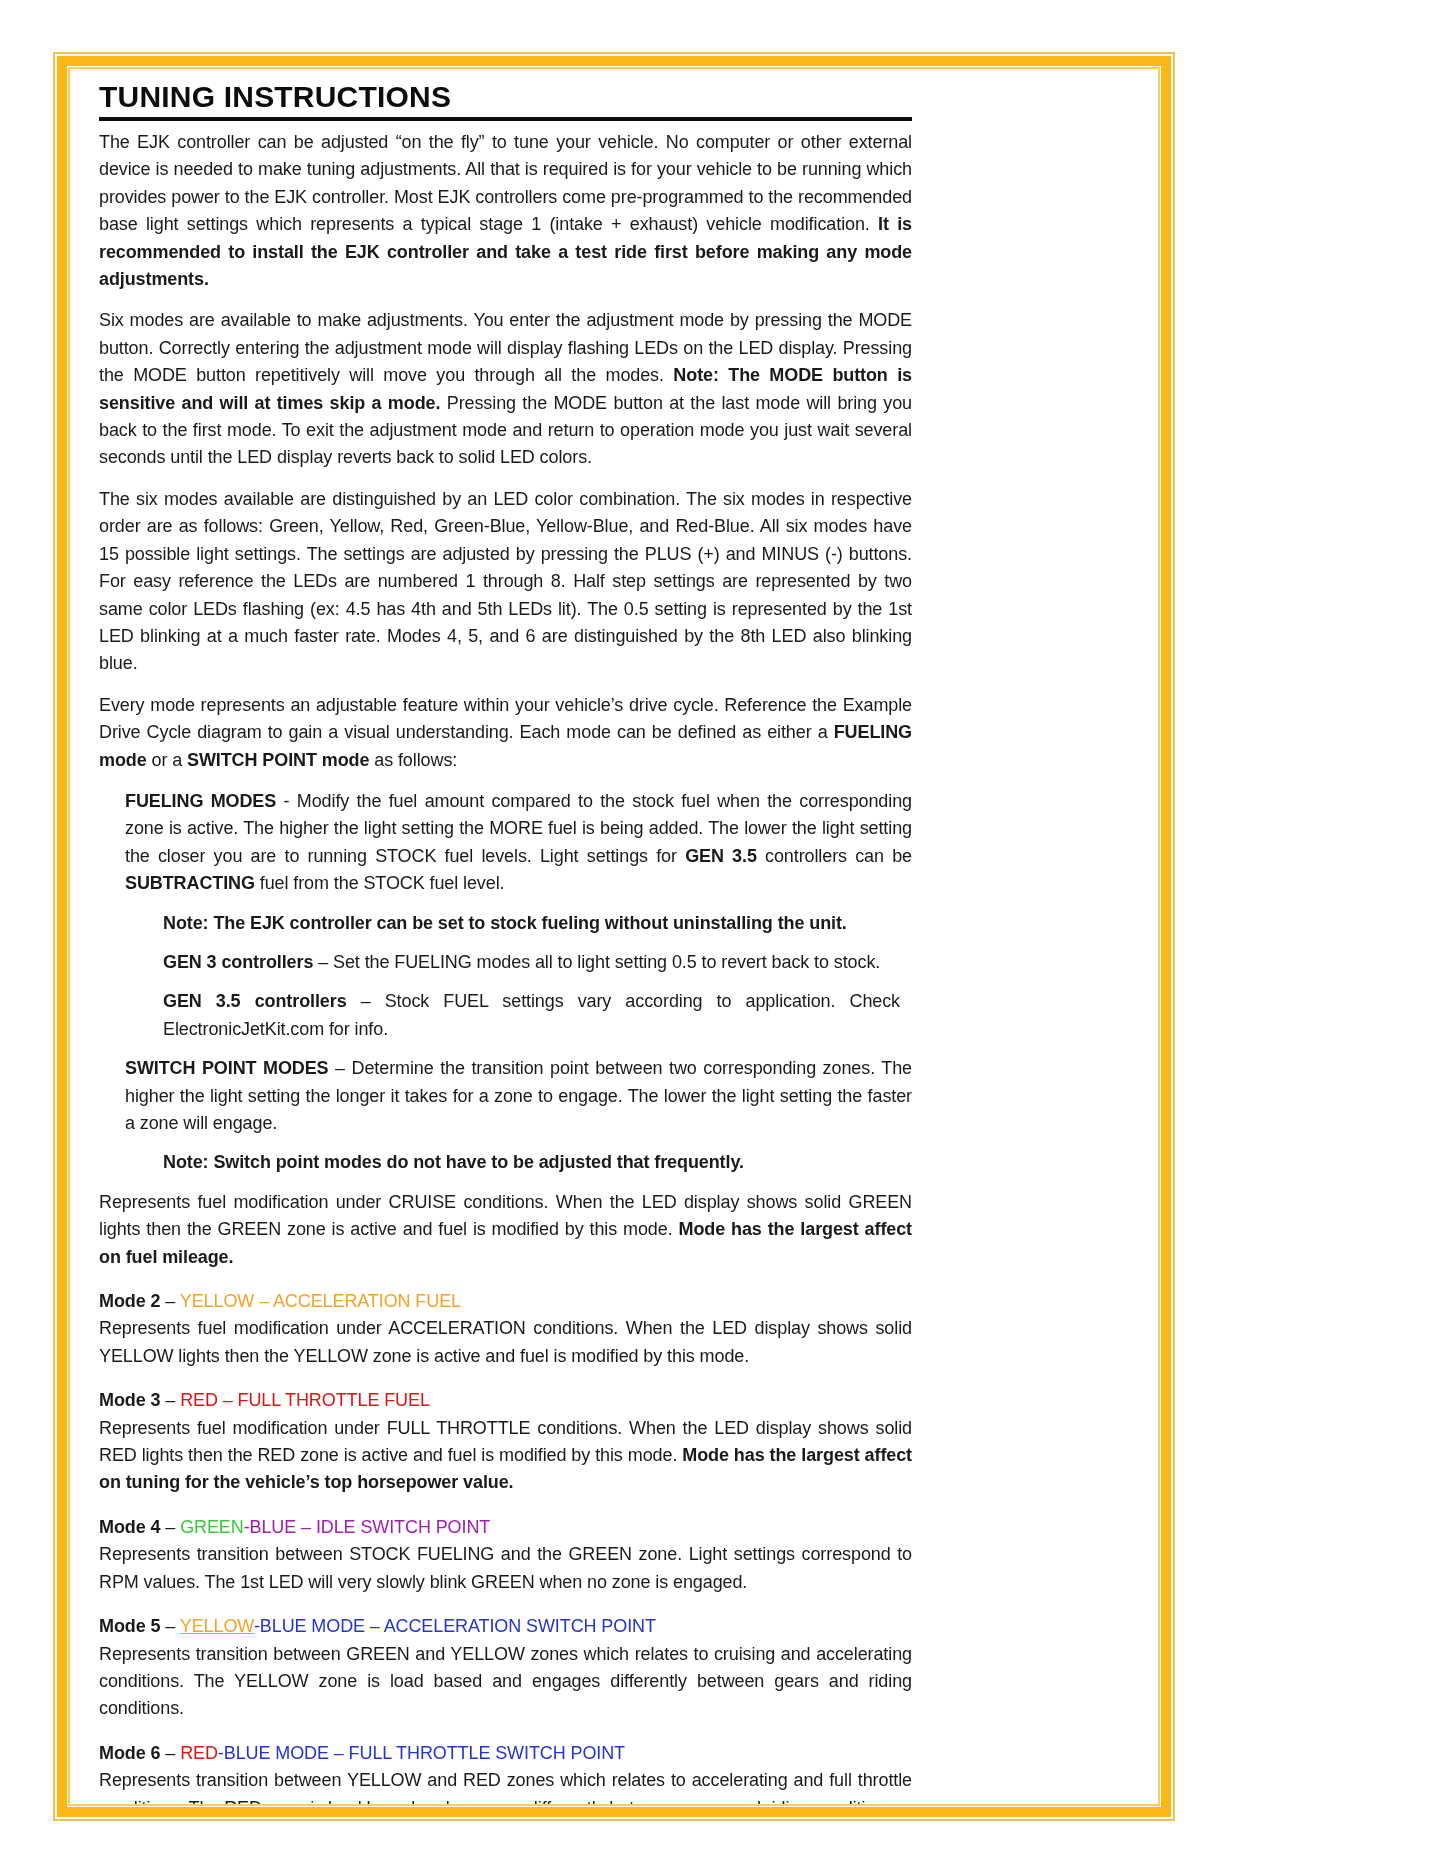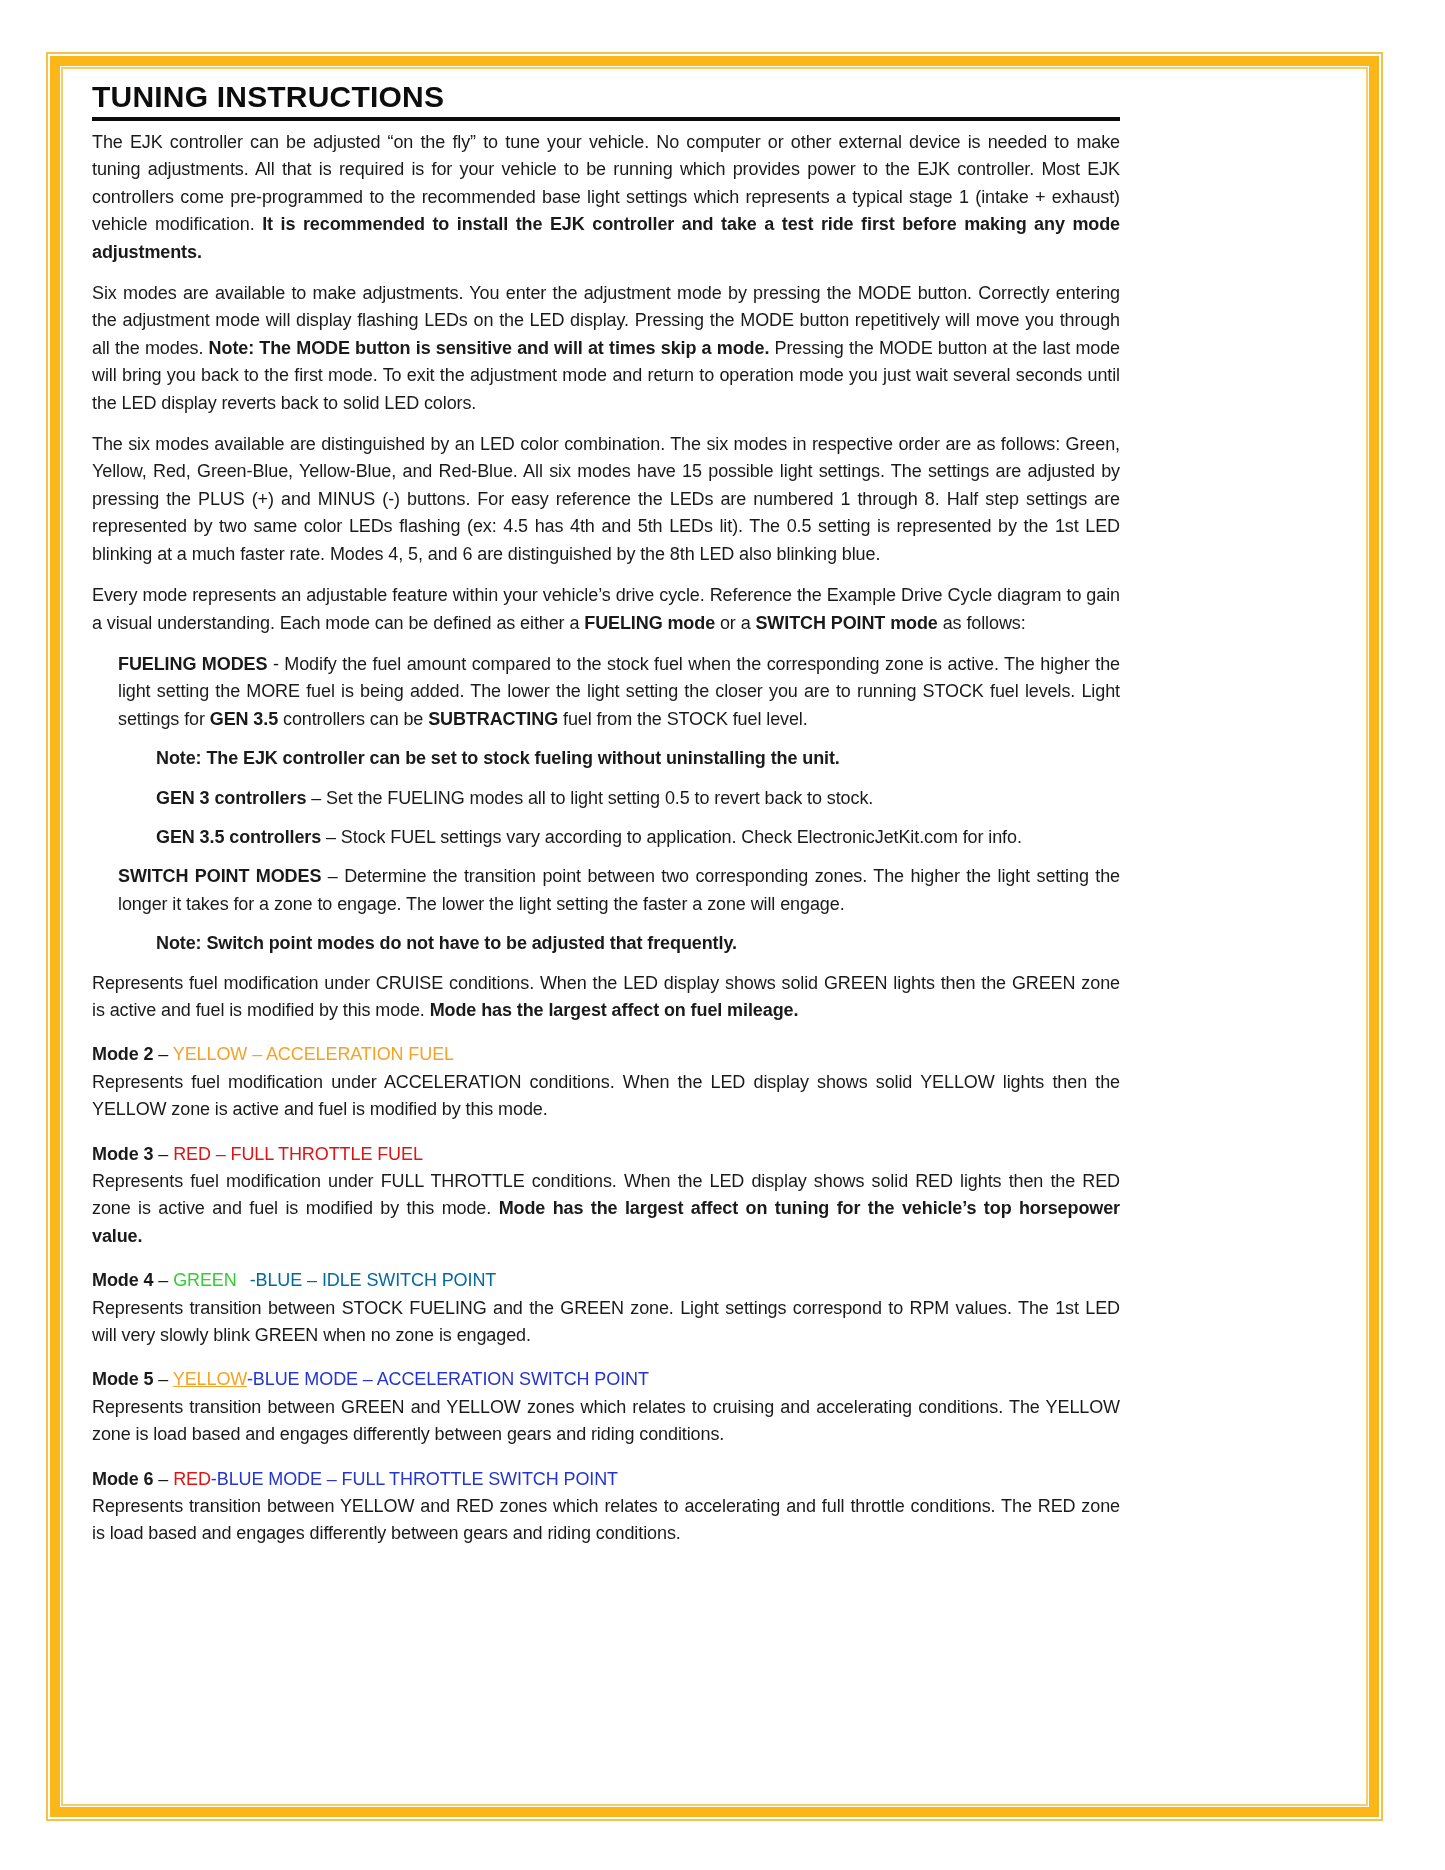"TUNING INSTRUCTIONS" .frame { left: 46px -> 53px; width: 1337px -> 1122px }
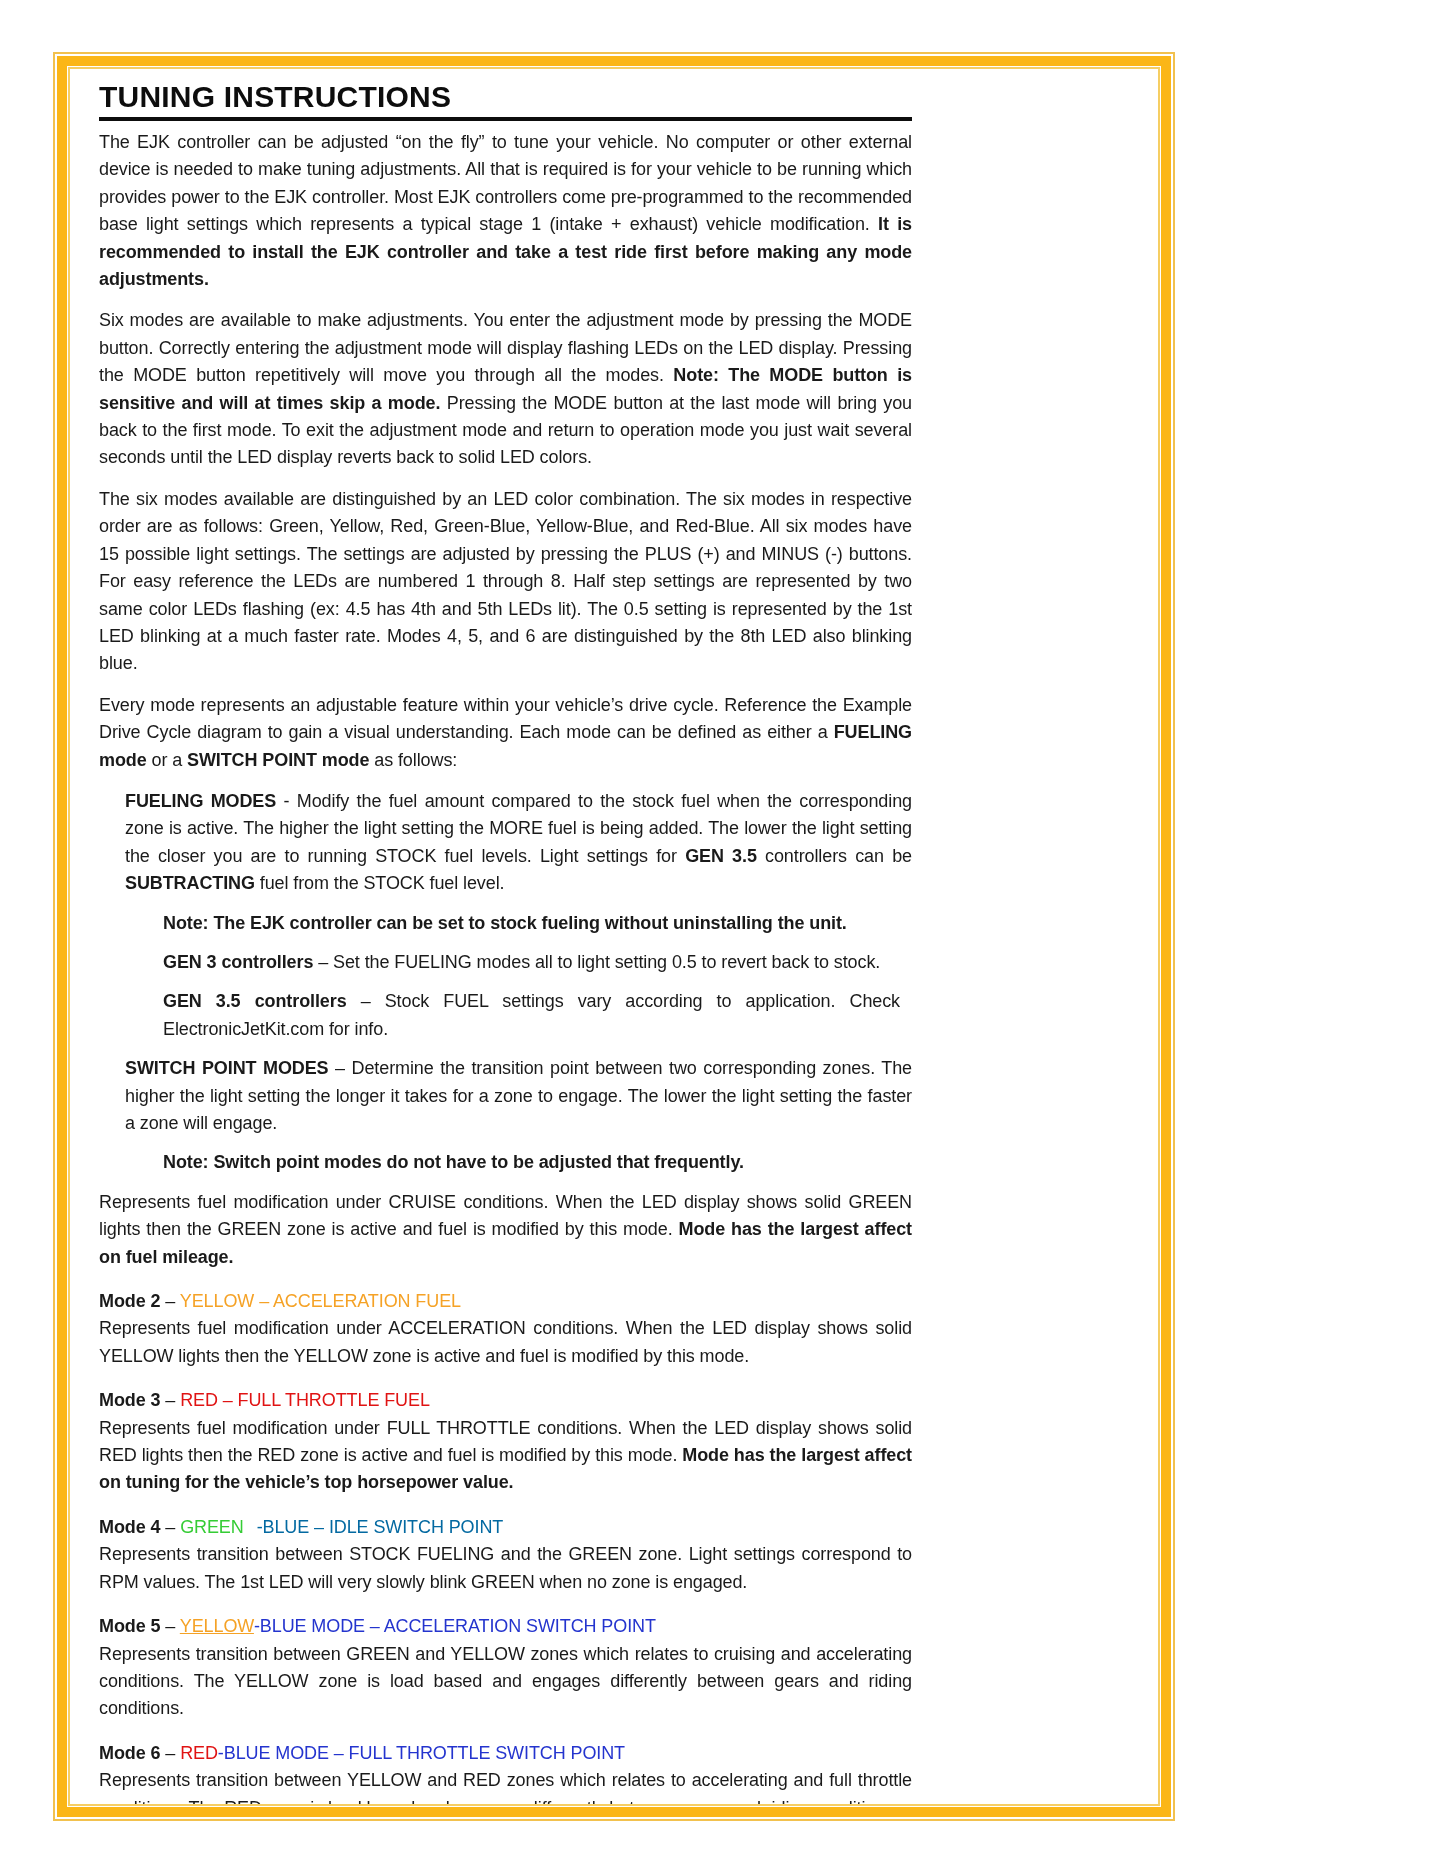"-BLUE – IDLE SWITCH POINT" span { color: #0369a1 -> #a21caf; margin-left: 13px -> none }
